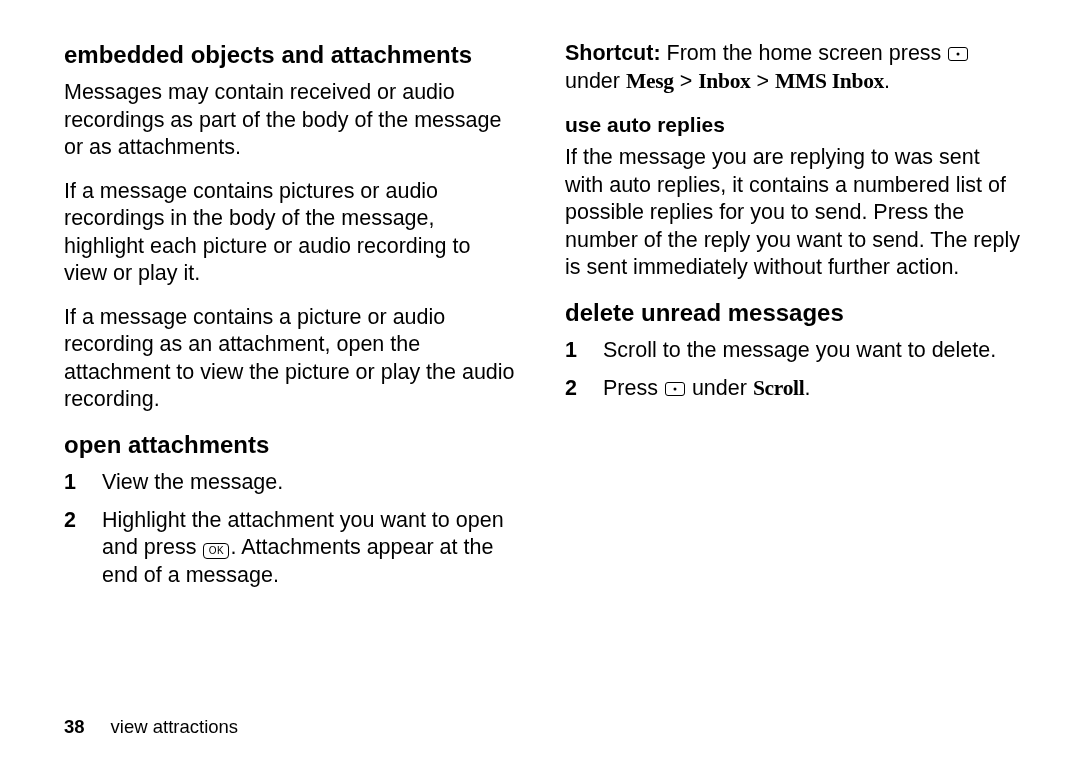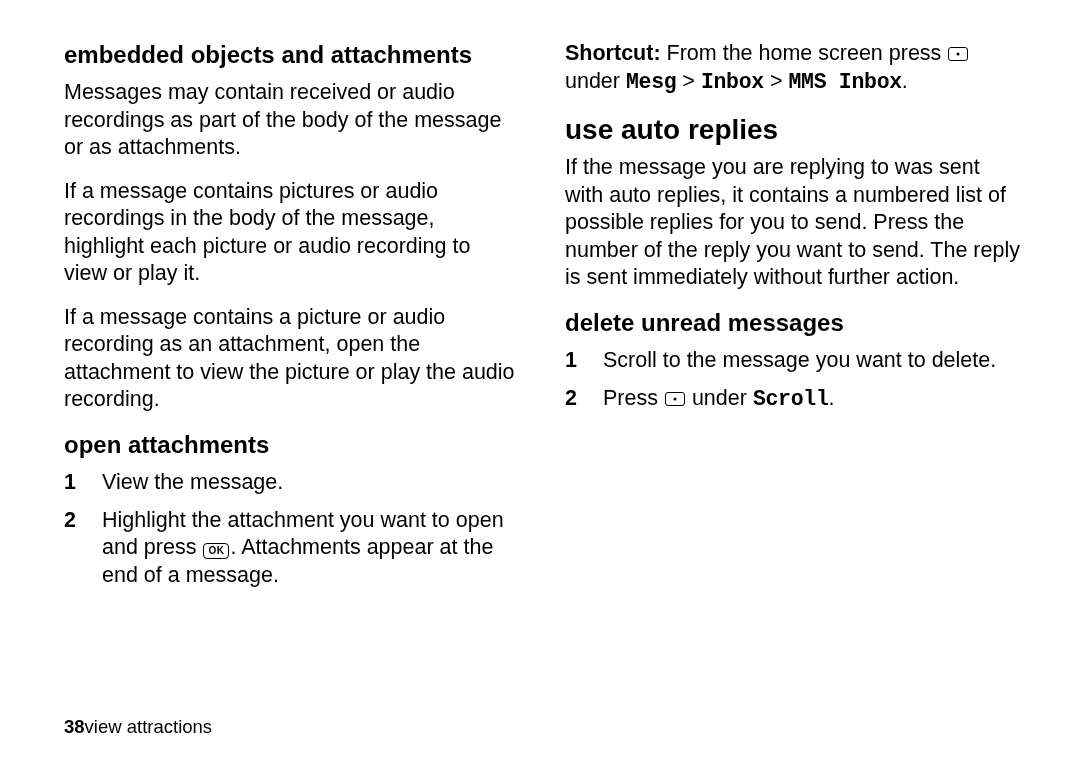"Mesg" .cond { font-family: Liberation Mono, monospace -> Liberation Serif, serif }
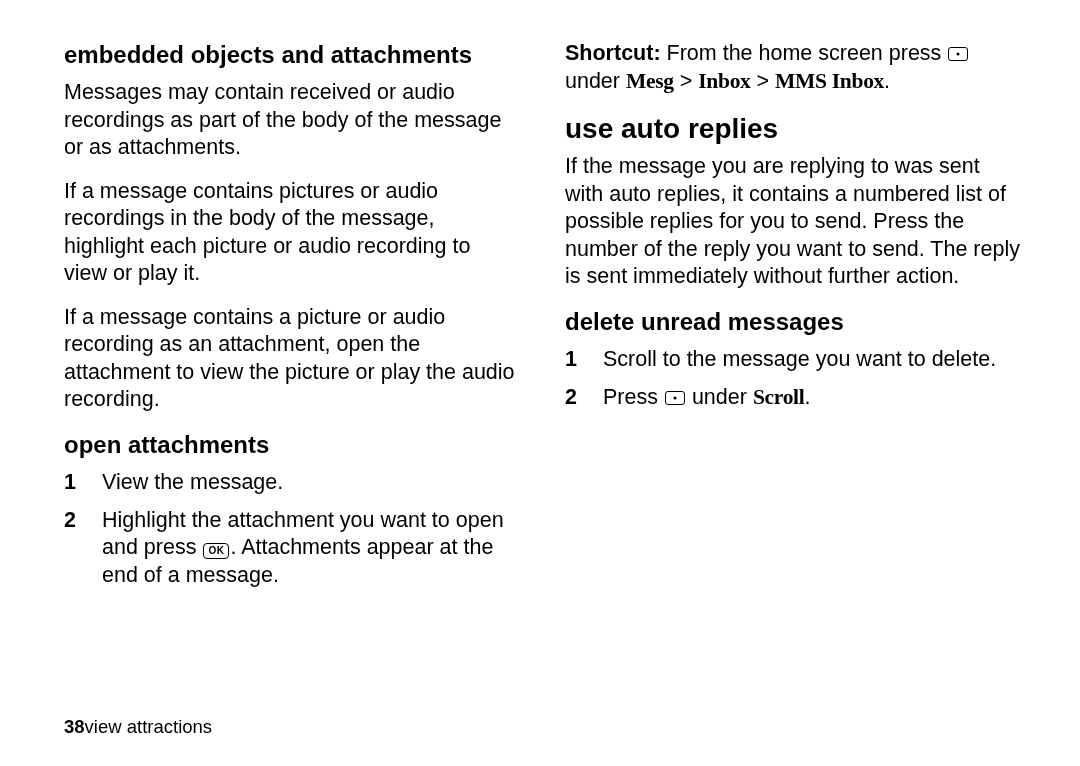"use auto replies" h3 { font-size: 28px -> 21px }
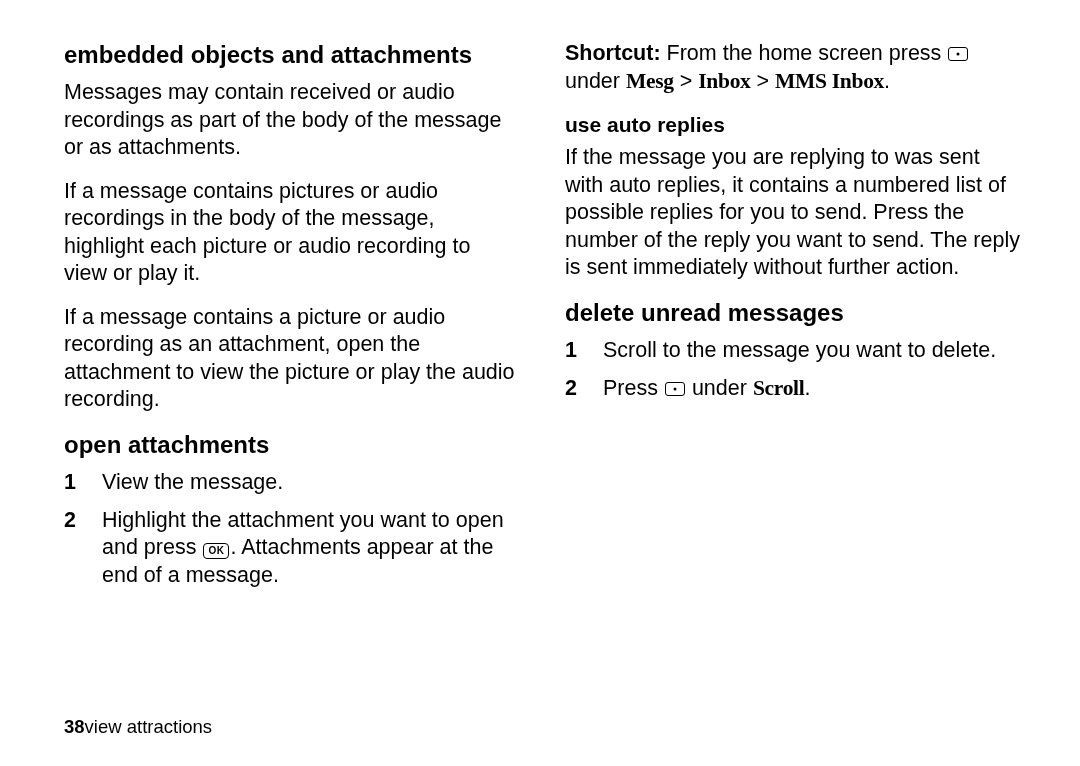"OK" .ok-icon { font-weight: 700 -> 400 }
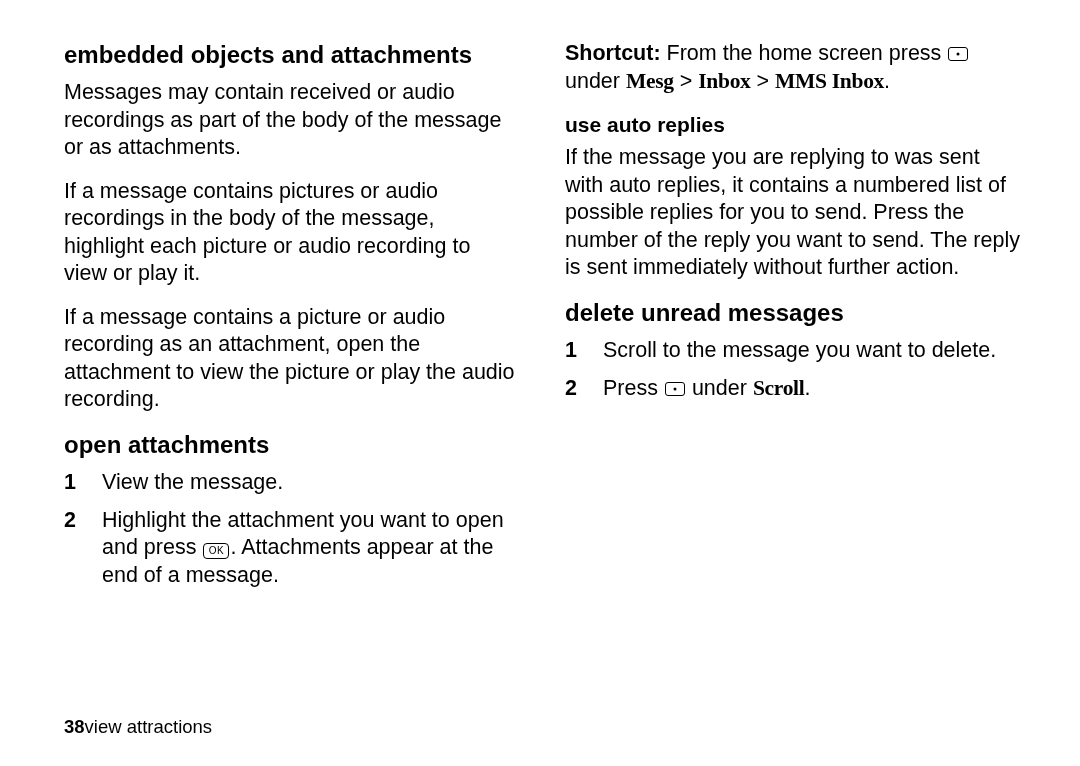"38" .footer .pn { margin-right: none -> 26px }
